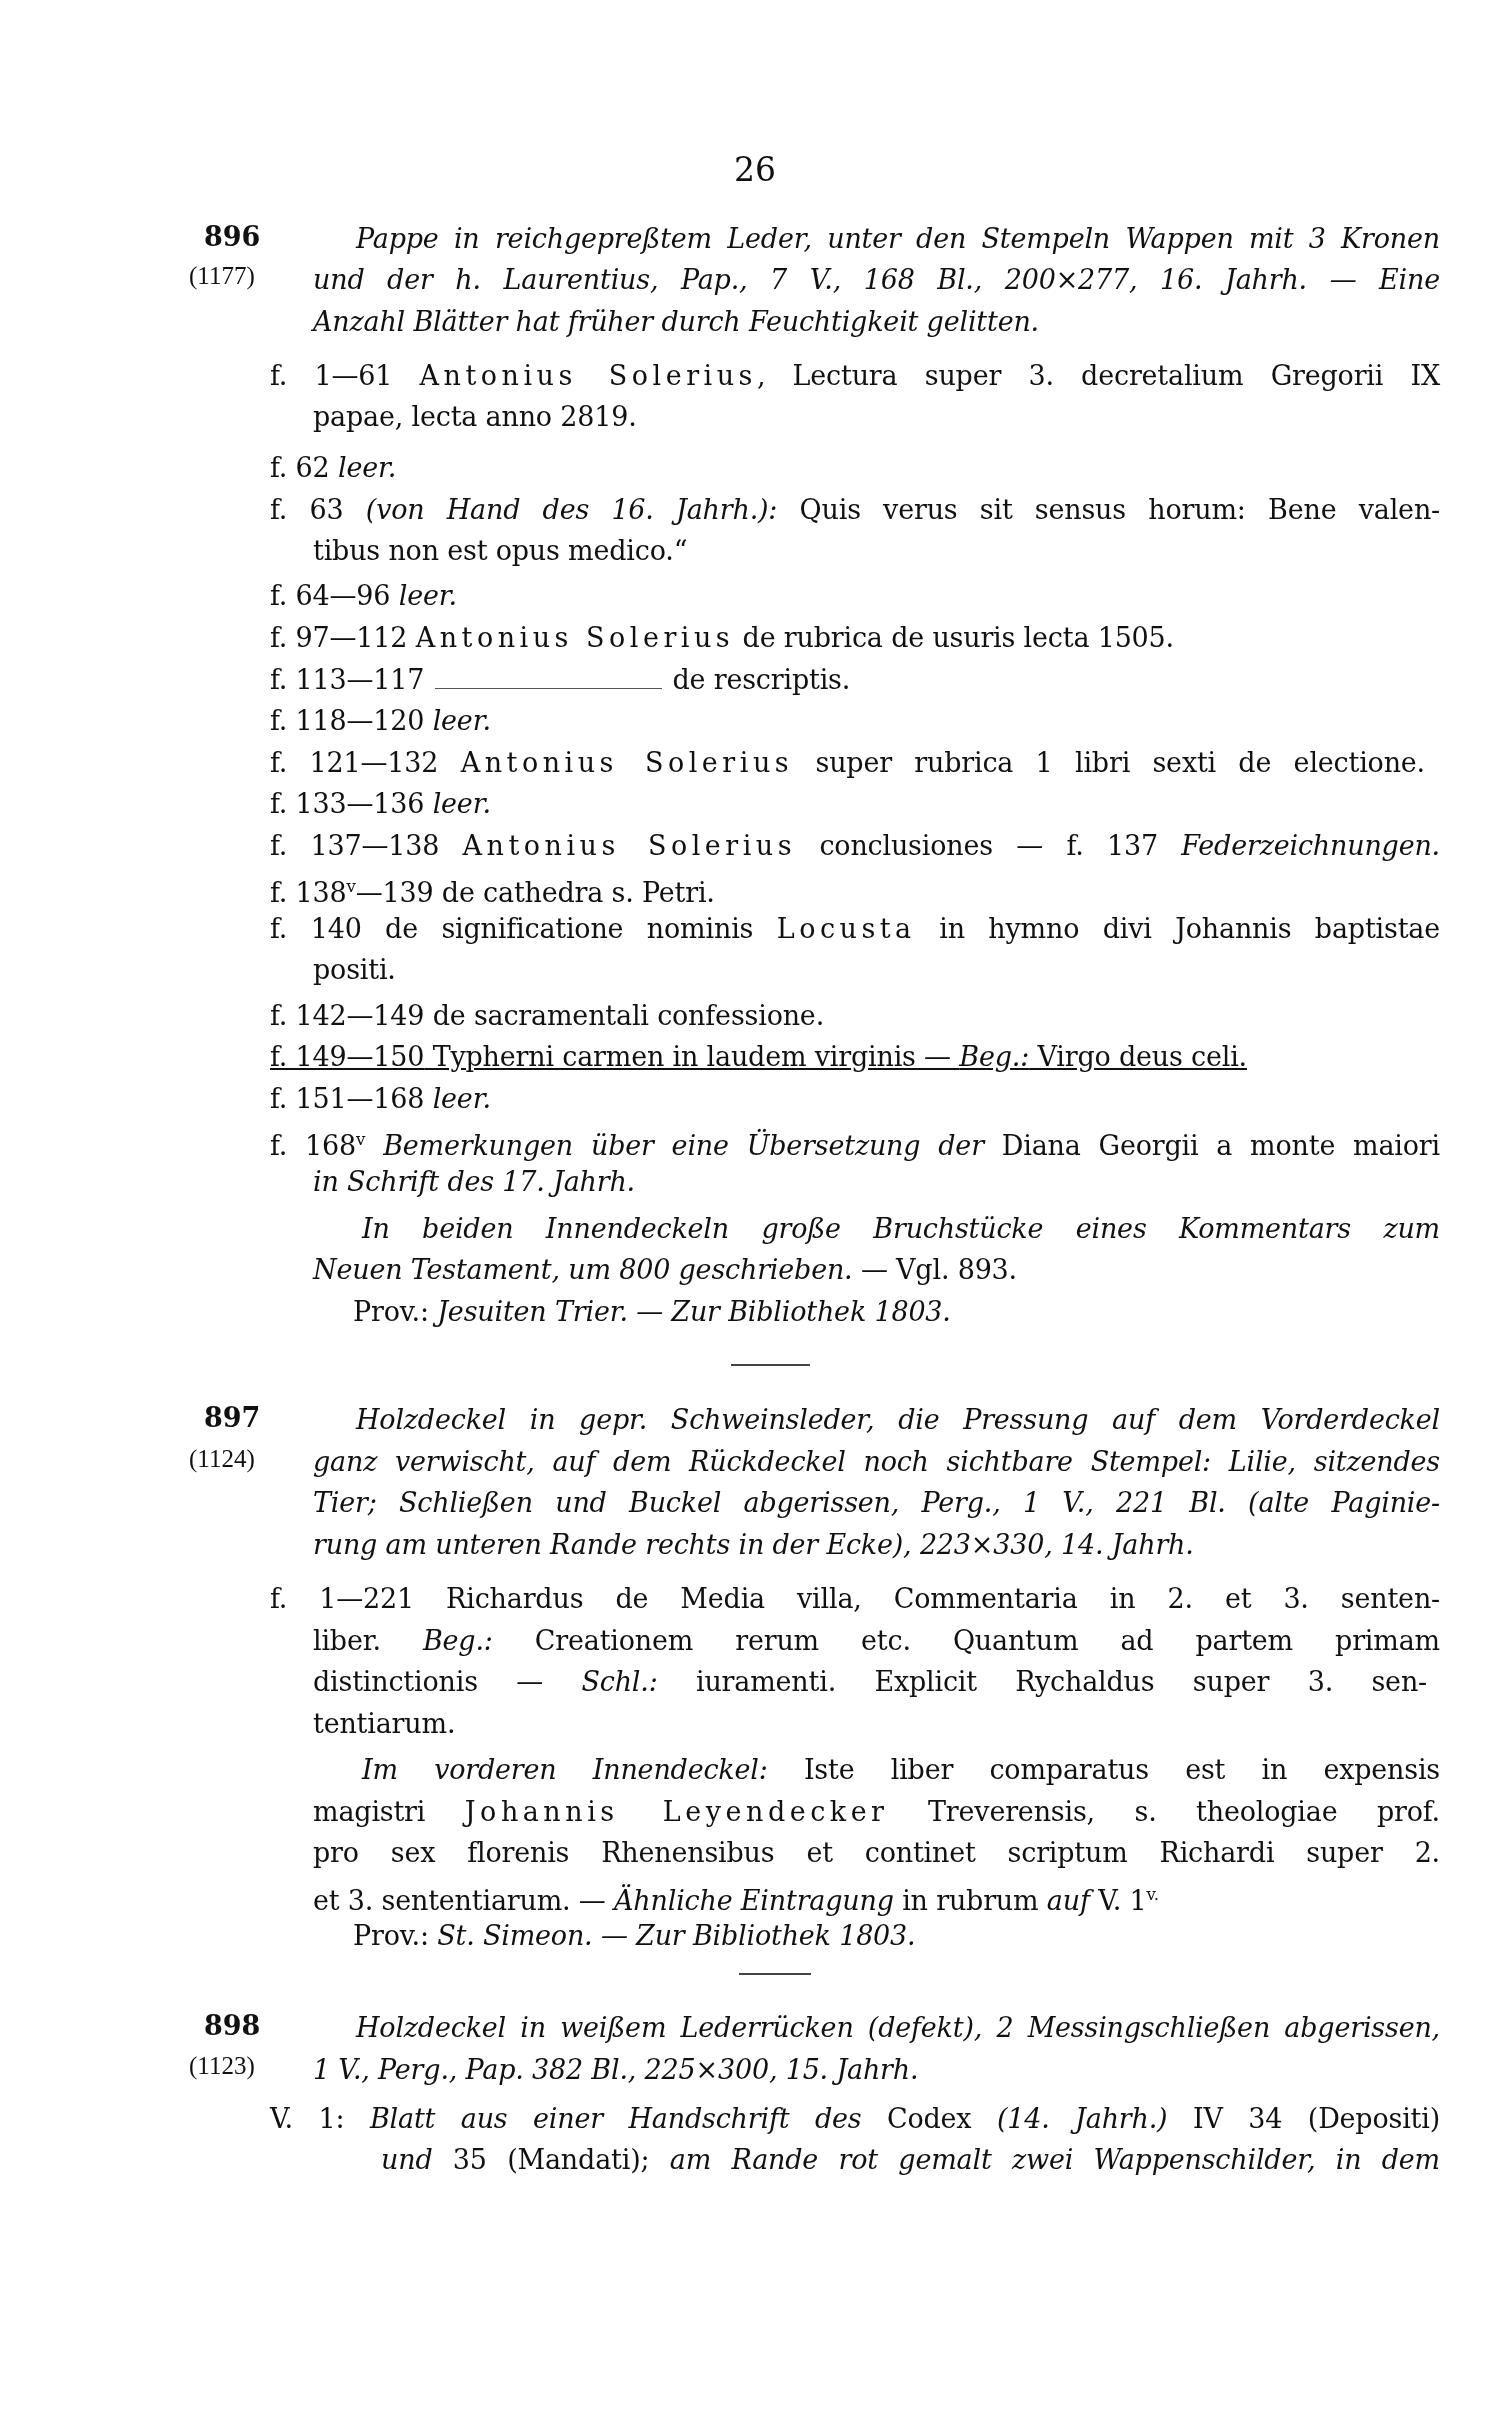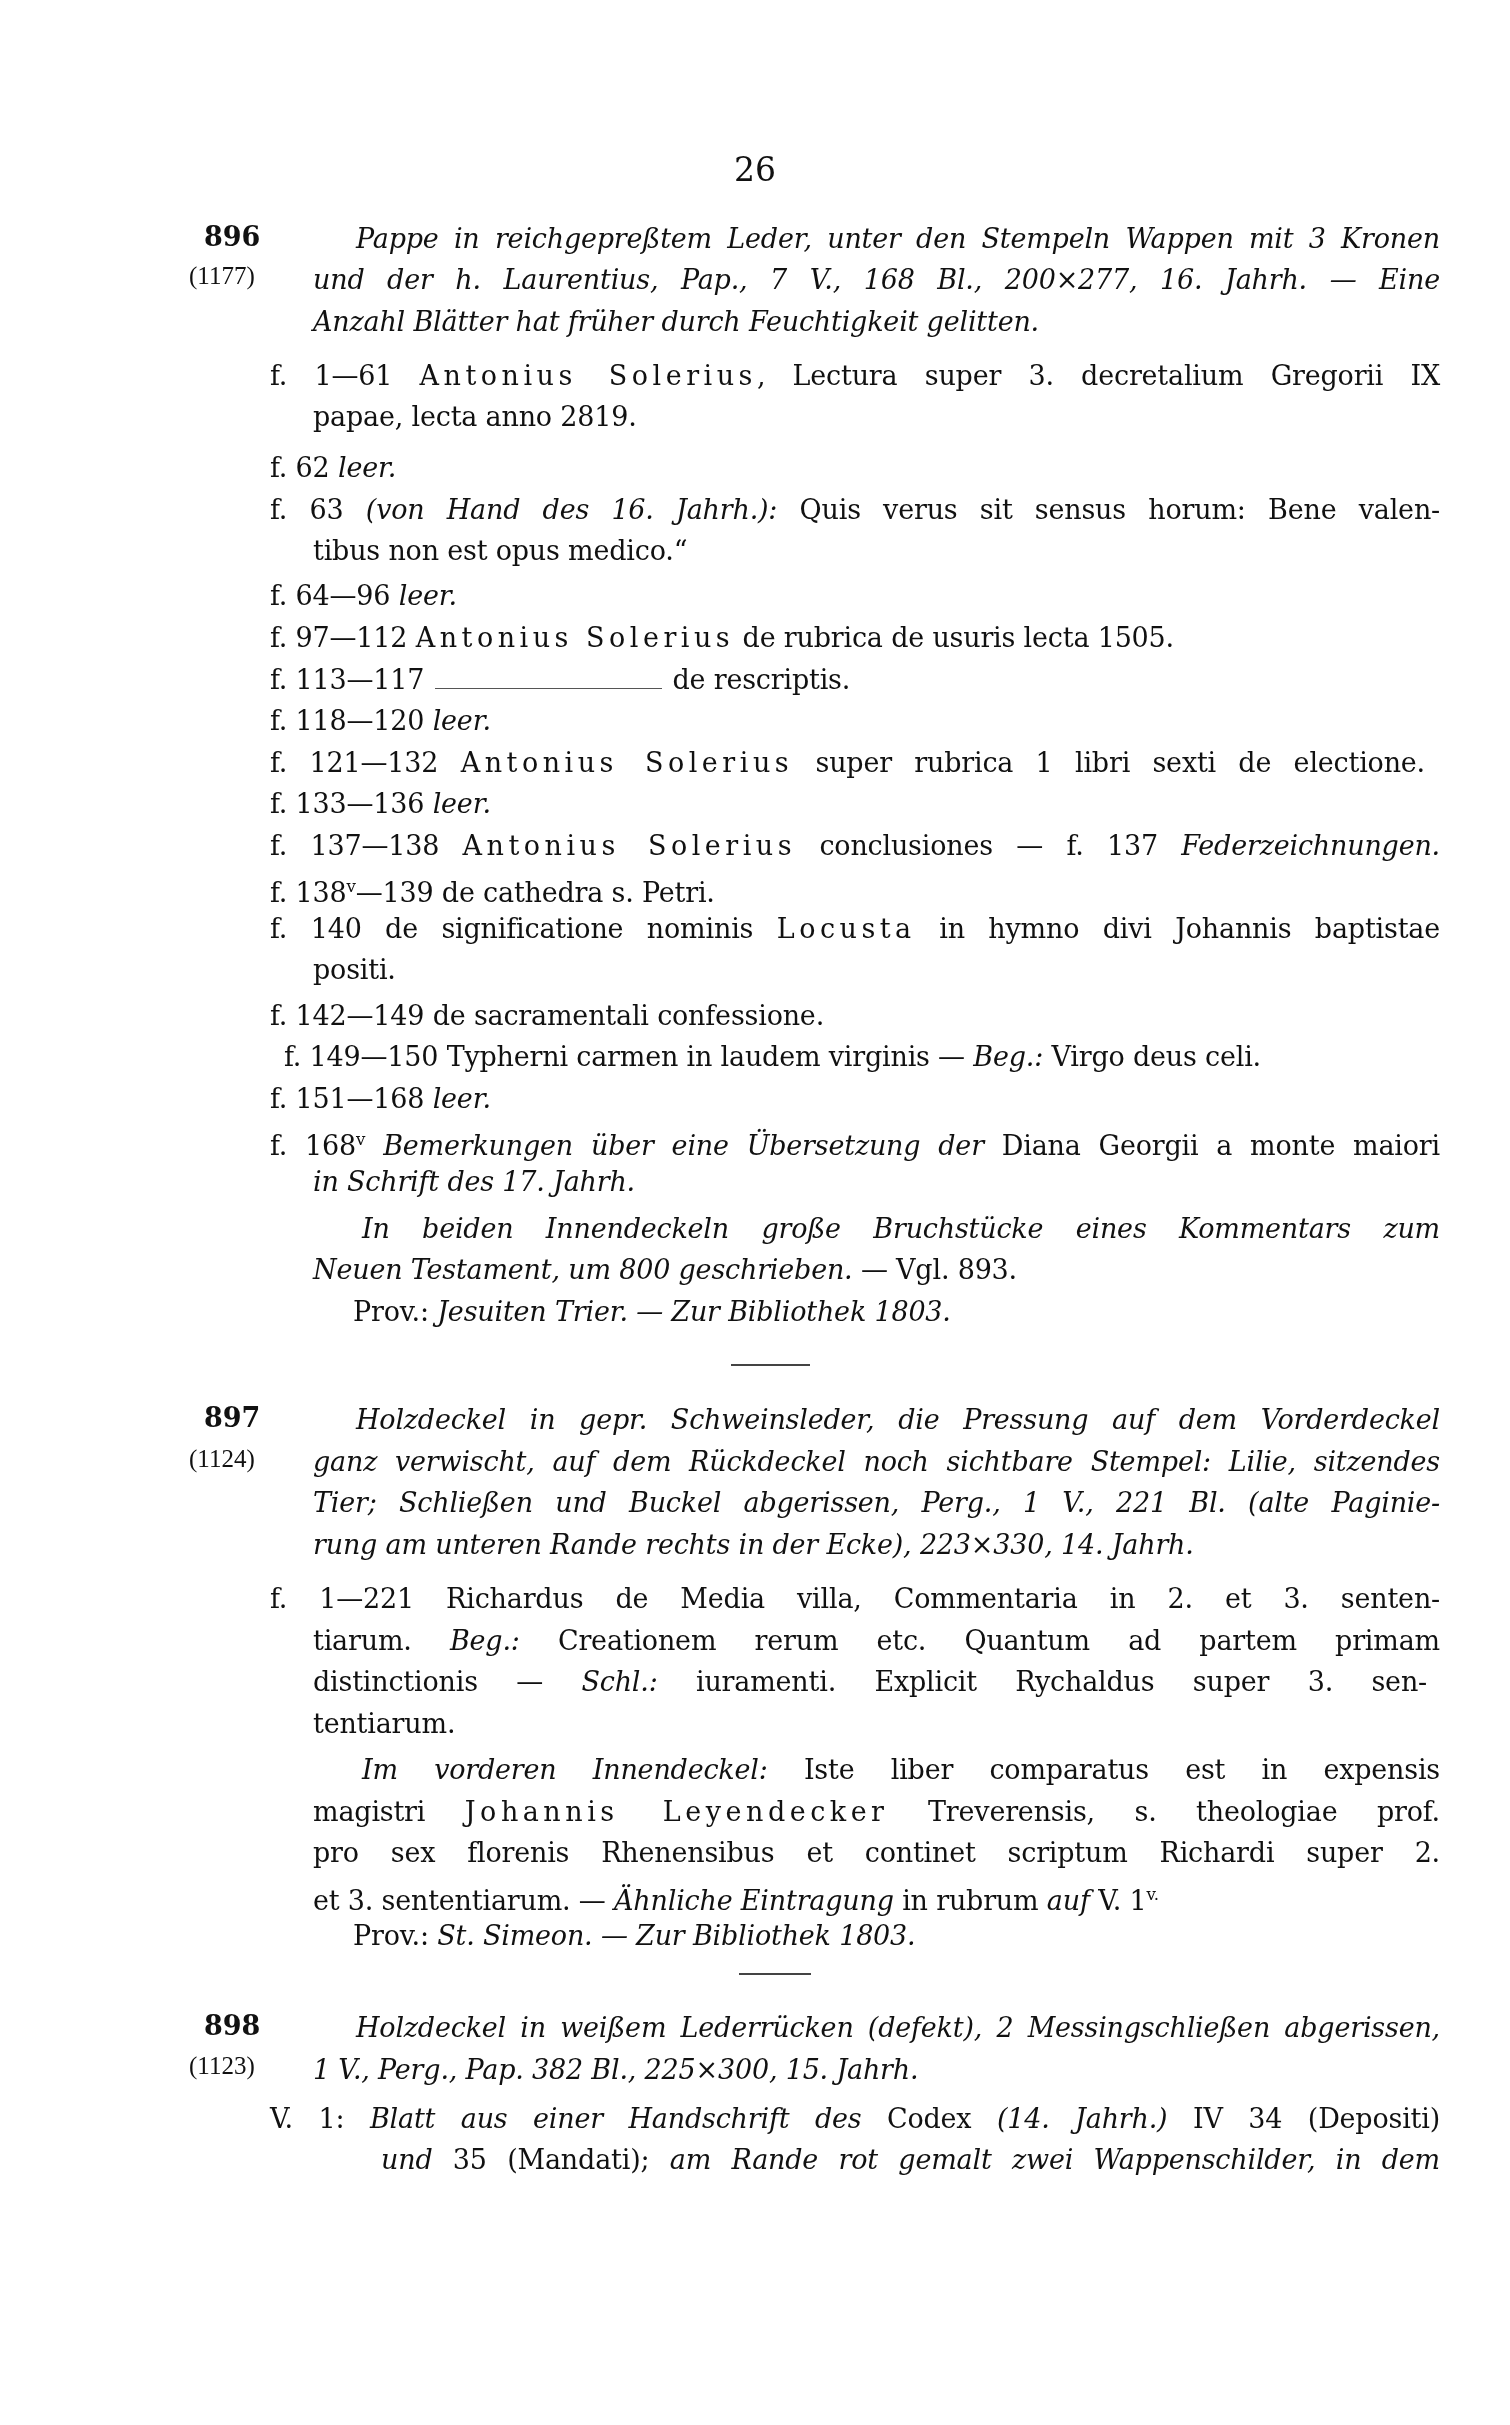"f. 149—150 Typherni carmen in" div.line { left: 284px -> 270px; text-decoration: none -> underline }
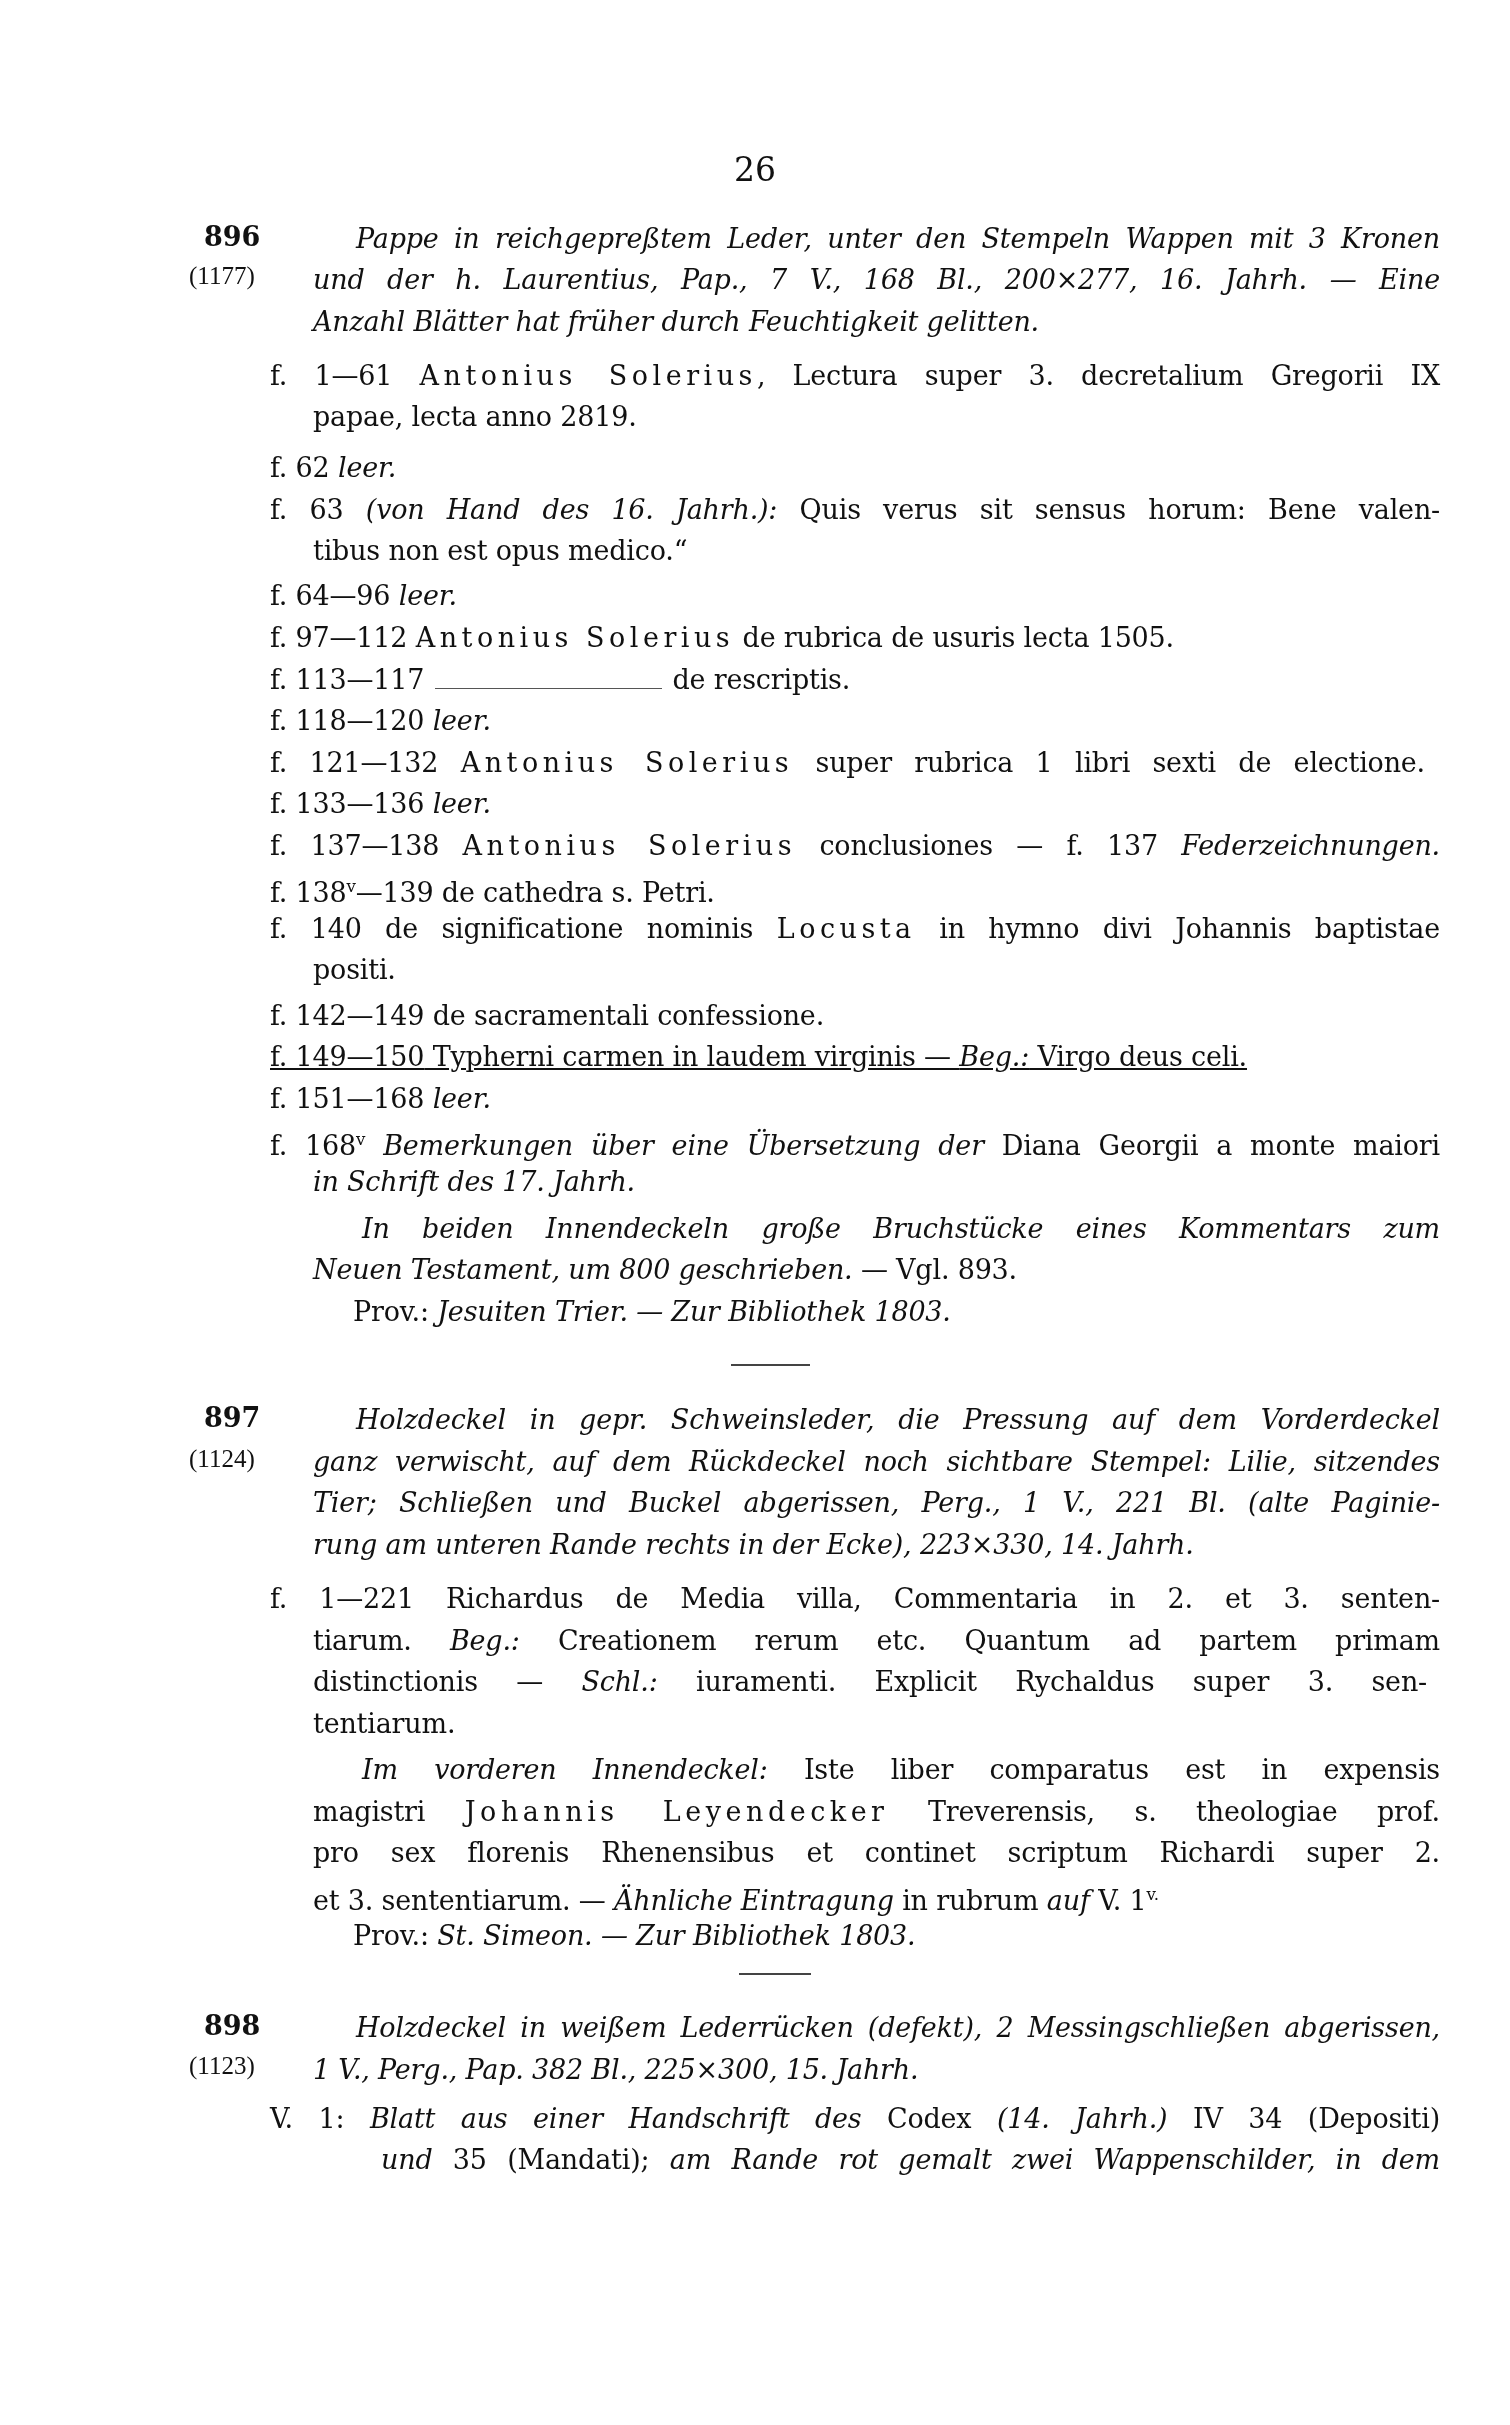"tiarum." span { text: tiarum -> liber }
